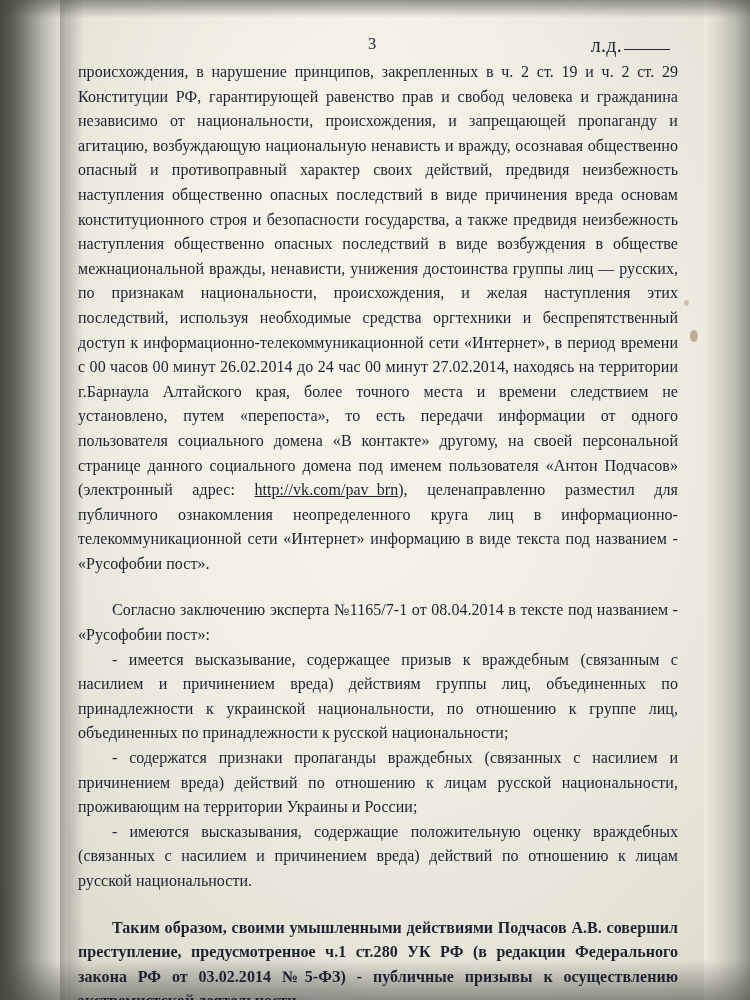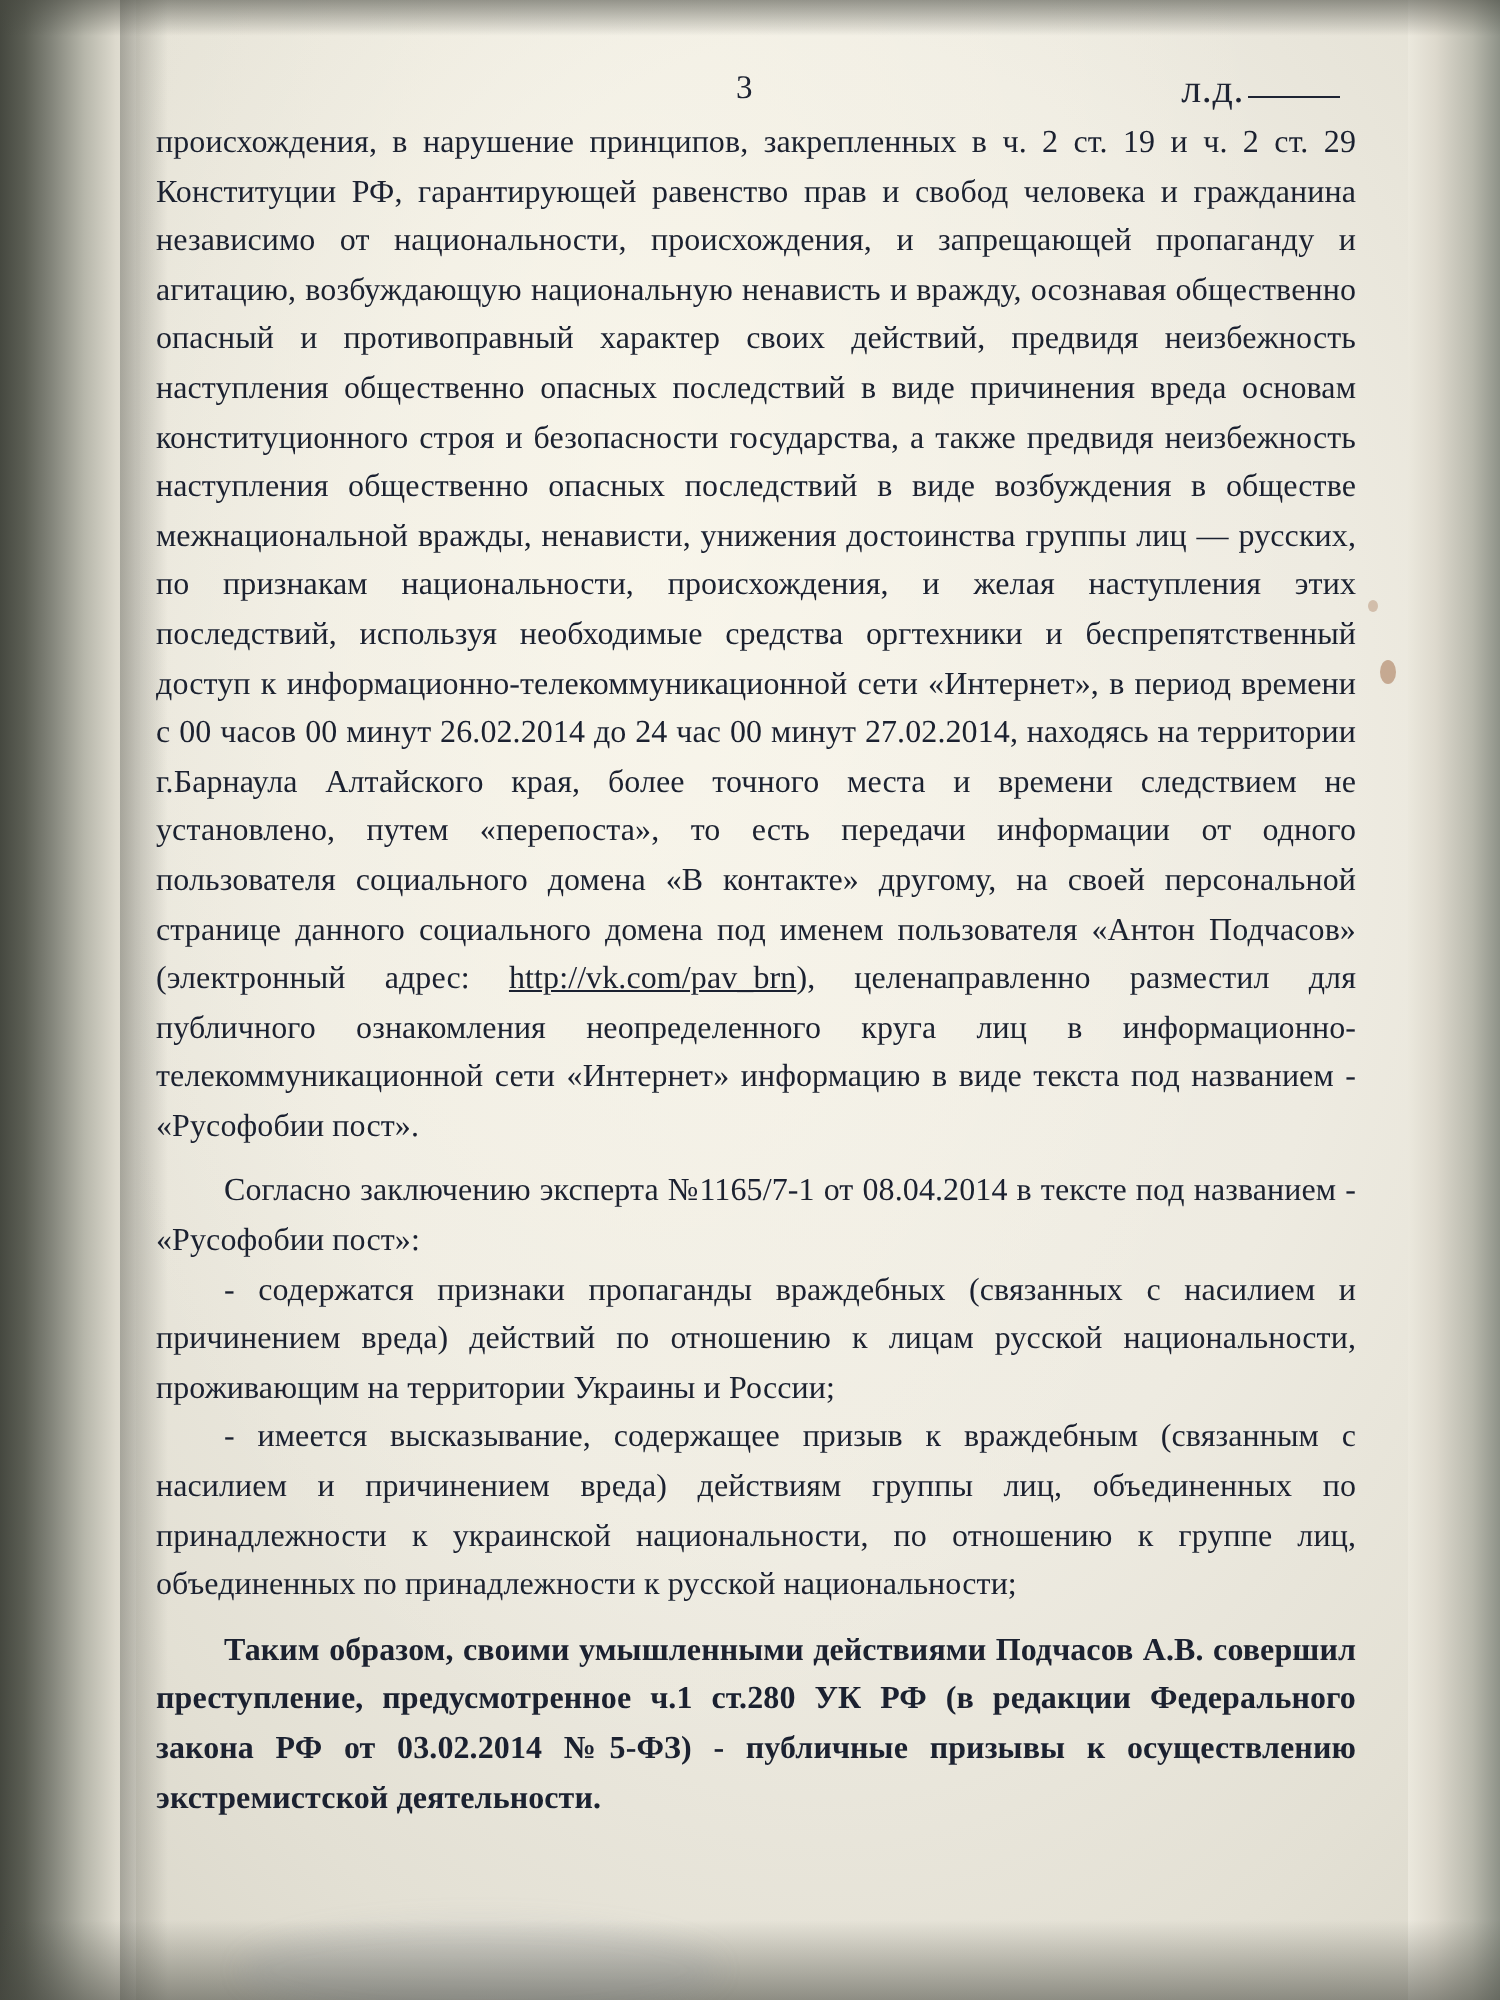"Согласно заключению эксперта №1165/7-1" p.gap { margin-top: 8px -> 22px }
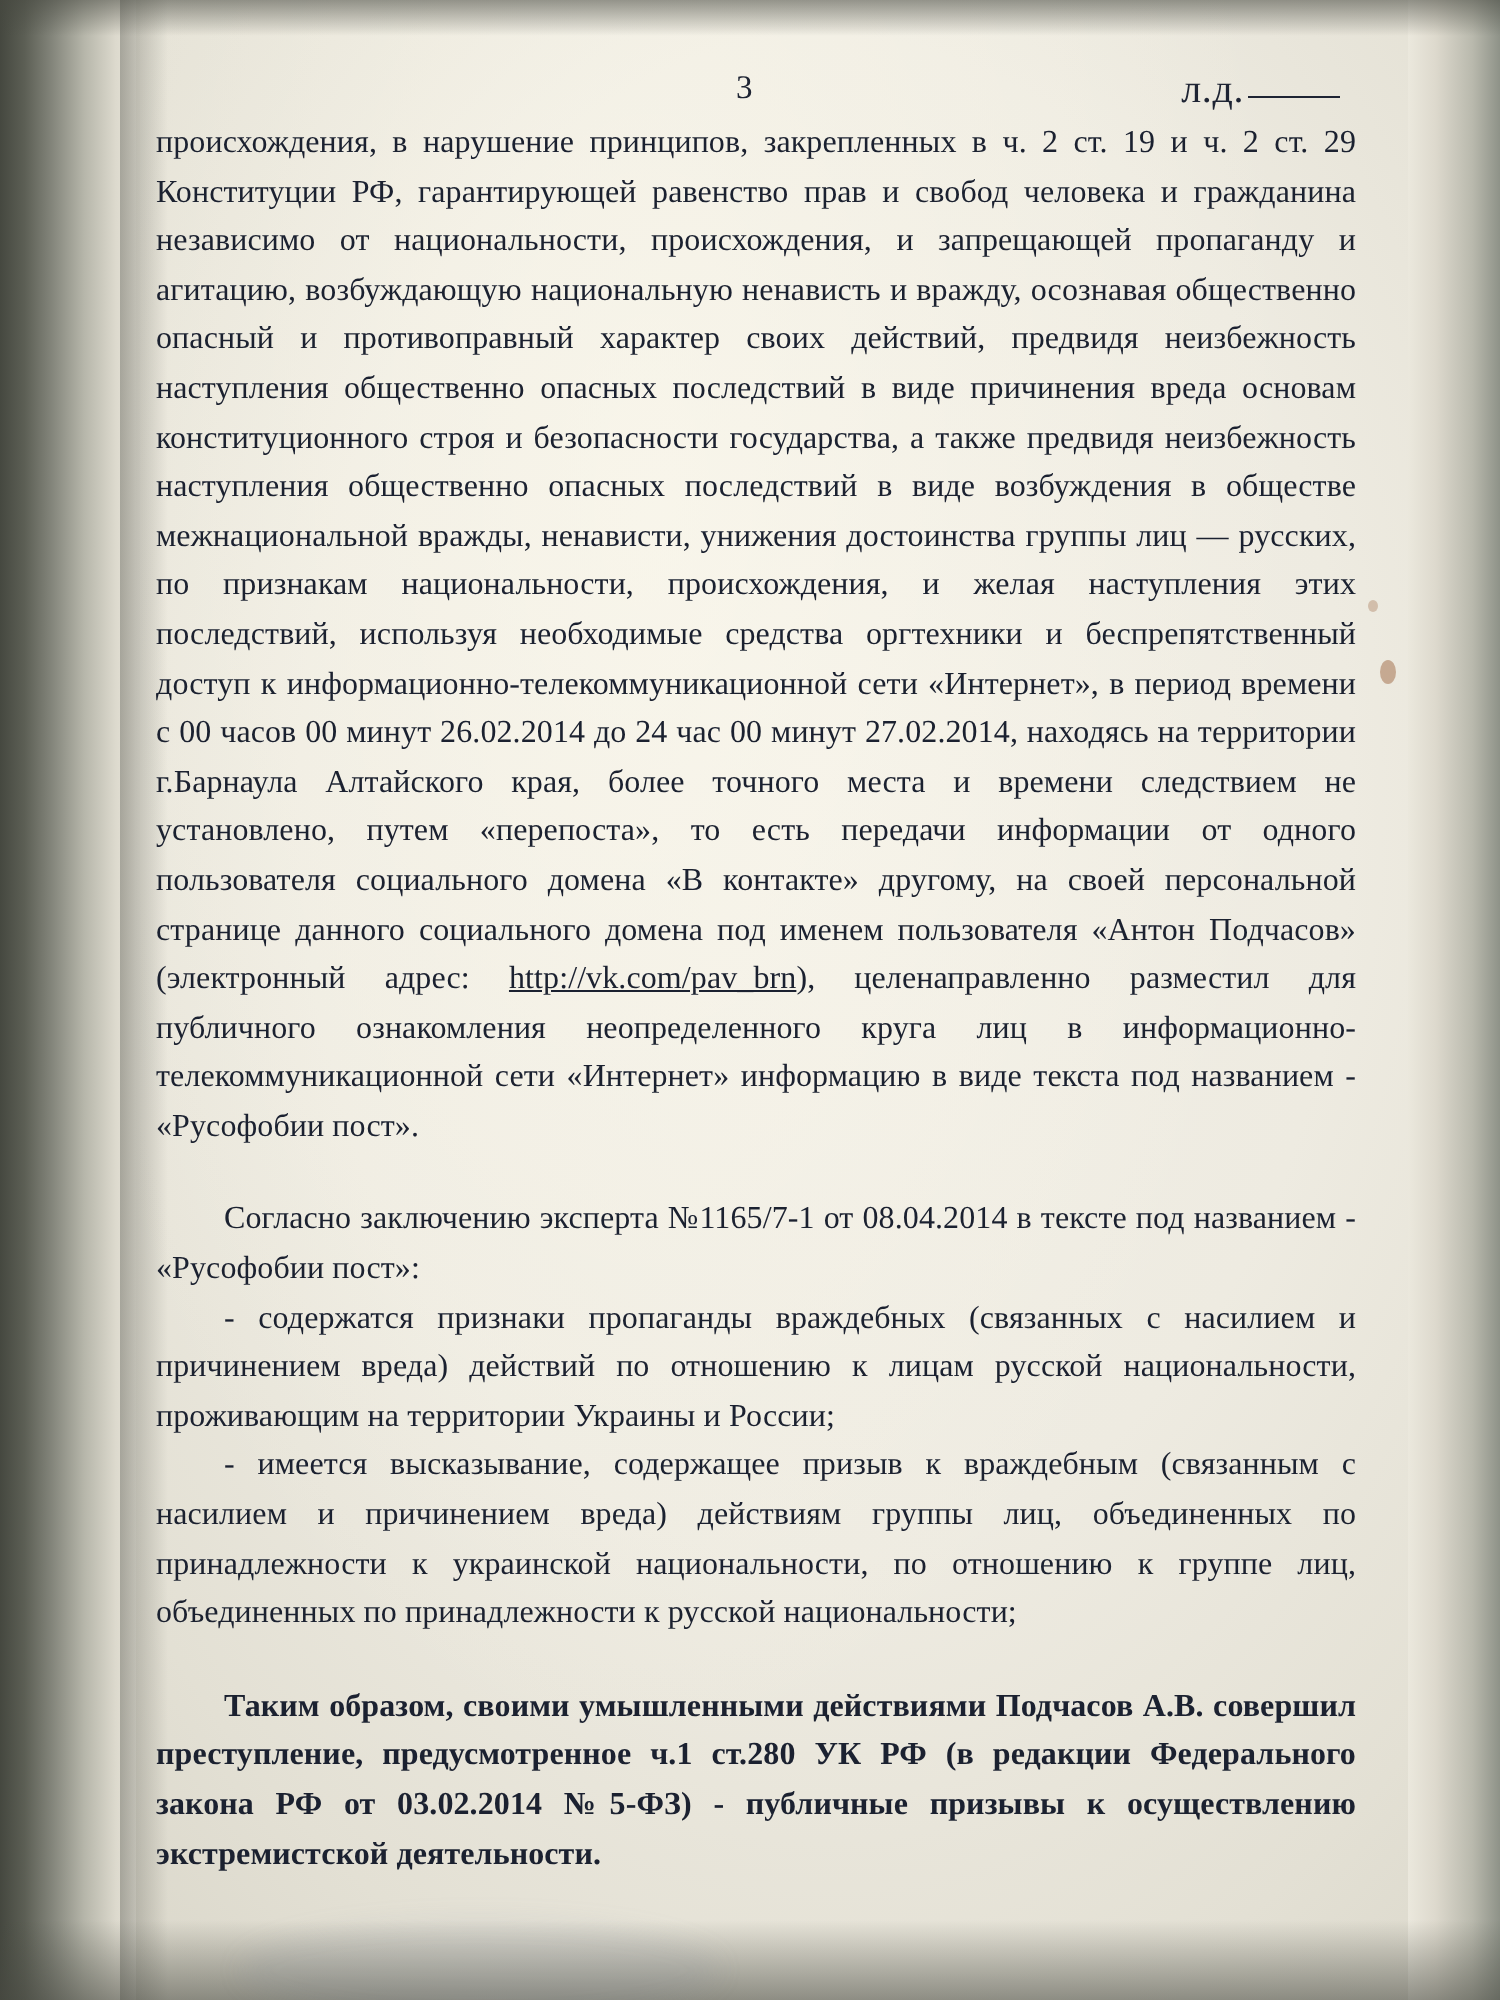"- содержатся признаки пропаганды" p.indent { order: before "- имеется высказывание, содержащее" -> after "- имеется высказывание, содержащее" }
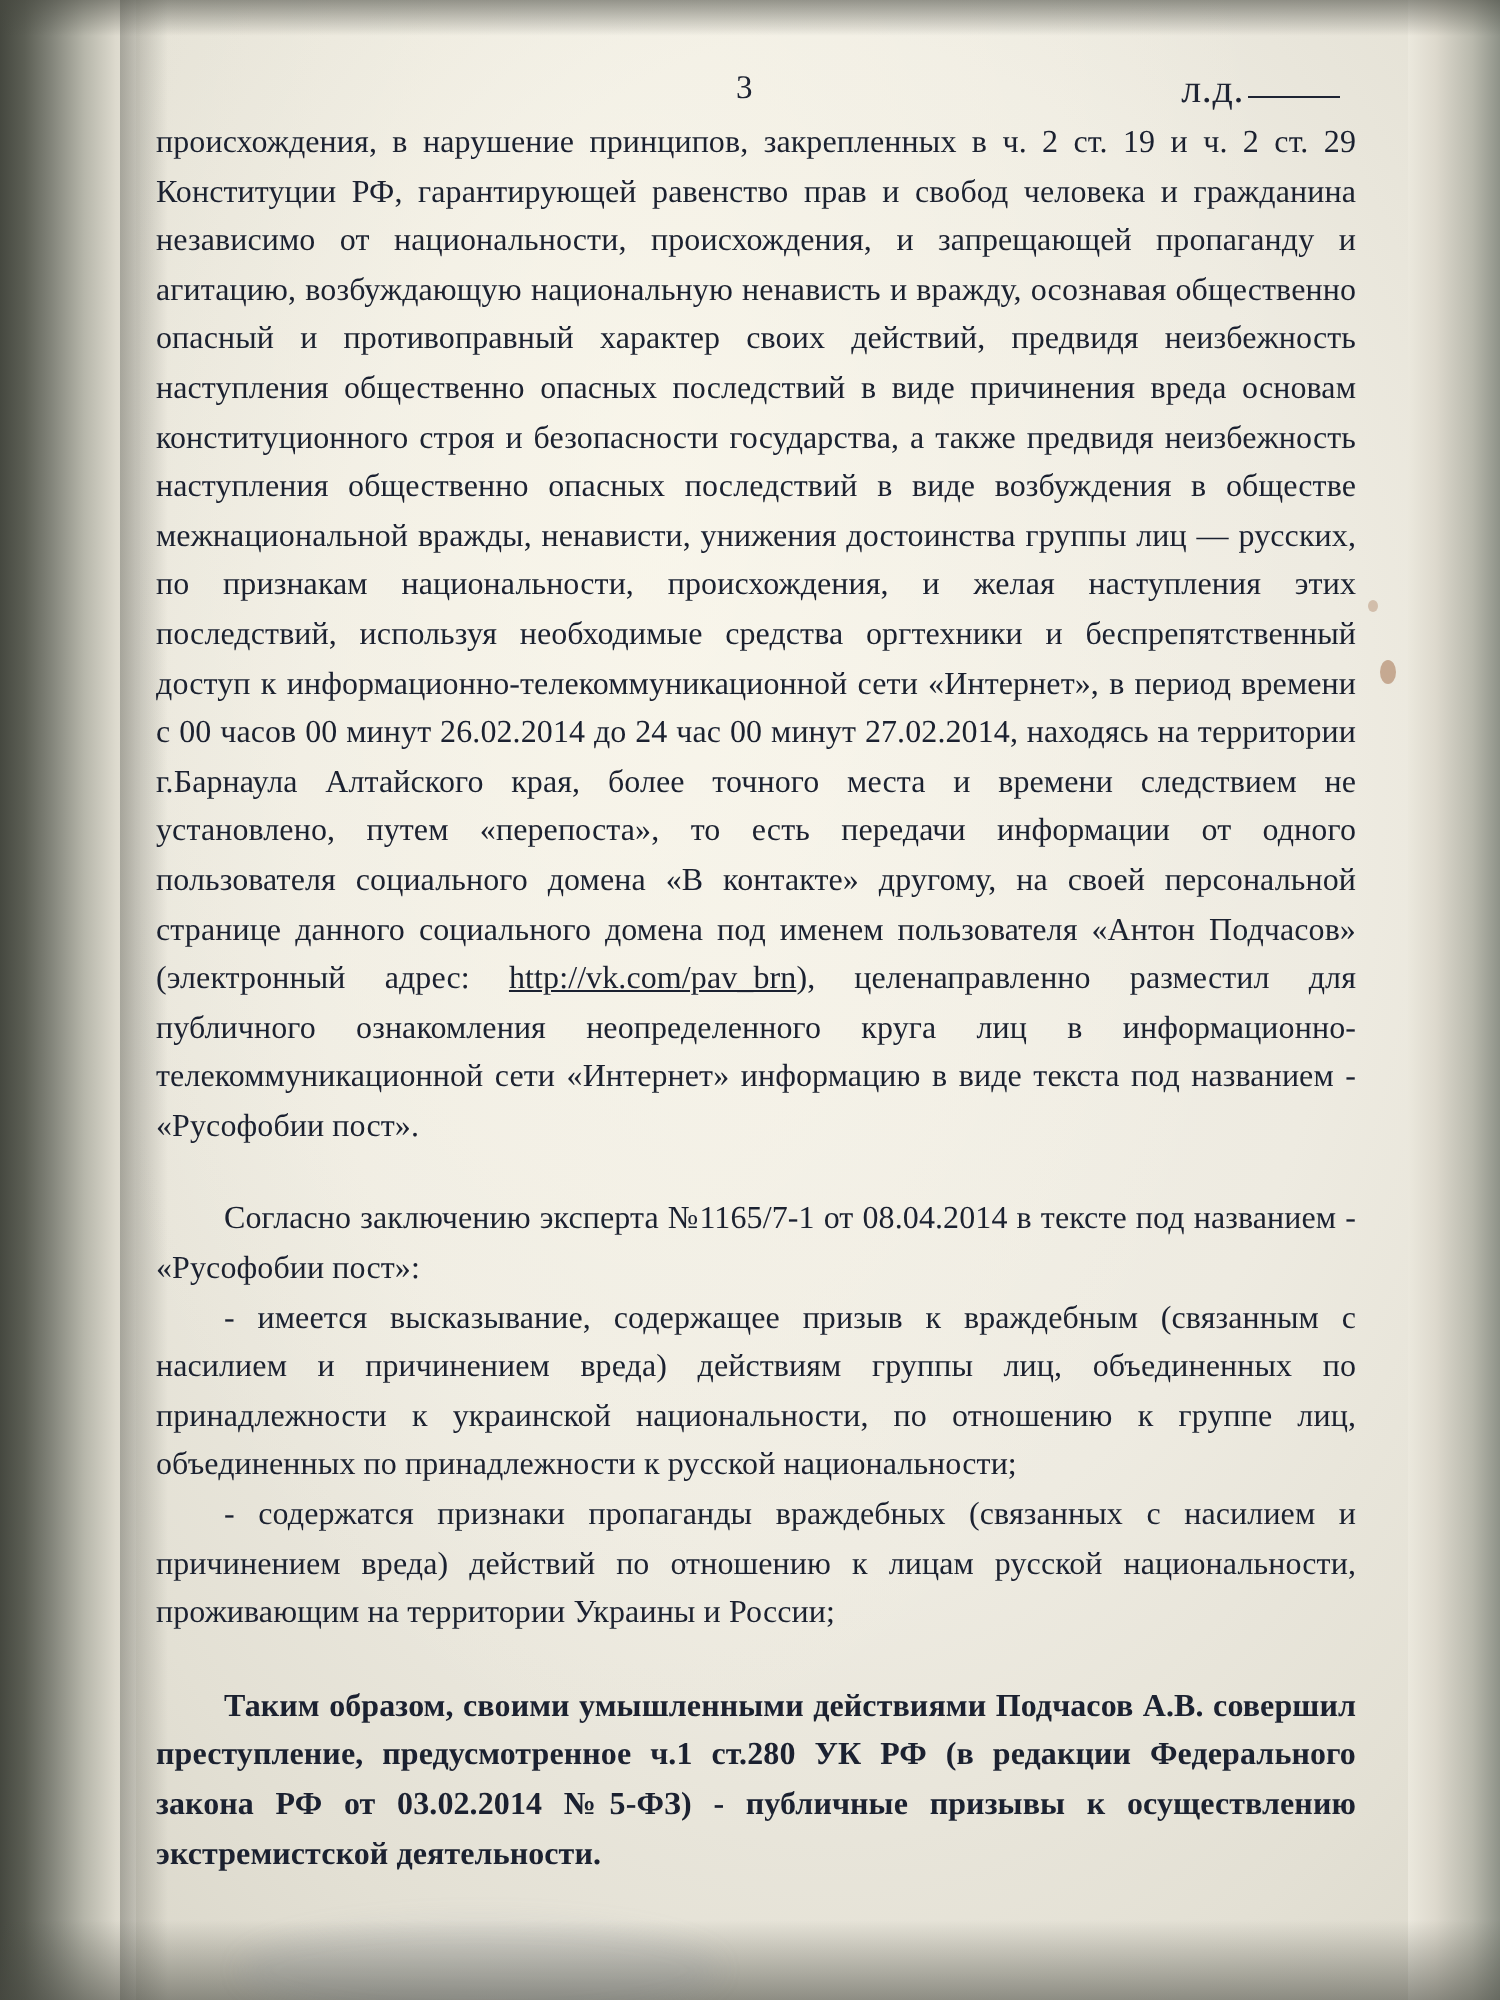"- имеются высказывания, содержащие" p.indent { html: none -> <p>- имеются высказывания, содержащие положительную оценку враждебных (связанных с насилием и причинением вреда) действий по отношению к лицам русской национальности.</p> }
